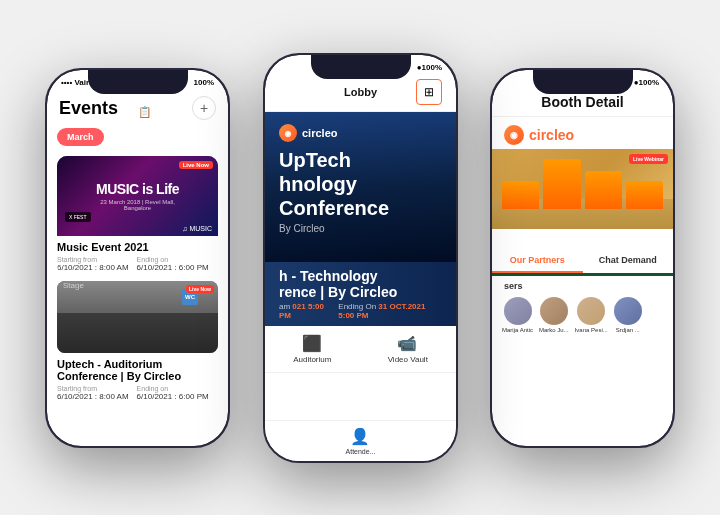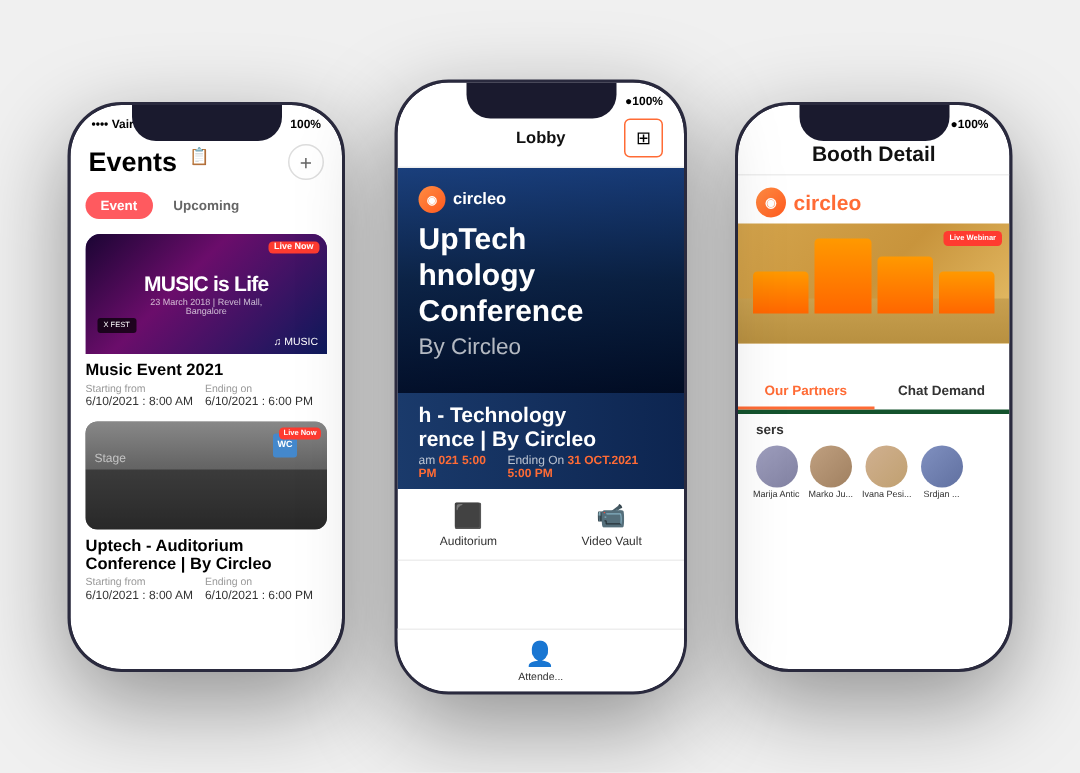"Events" .events-title { align-items: flex-start -> flex-end; gap: 8px -> 20px }
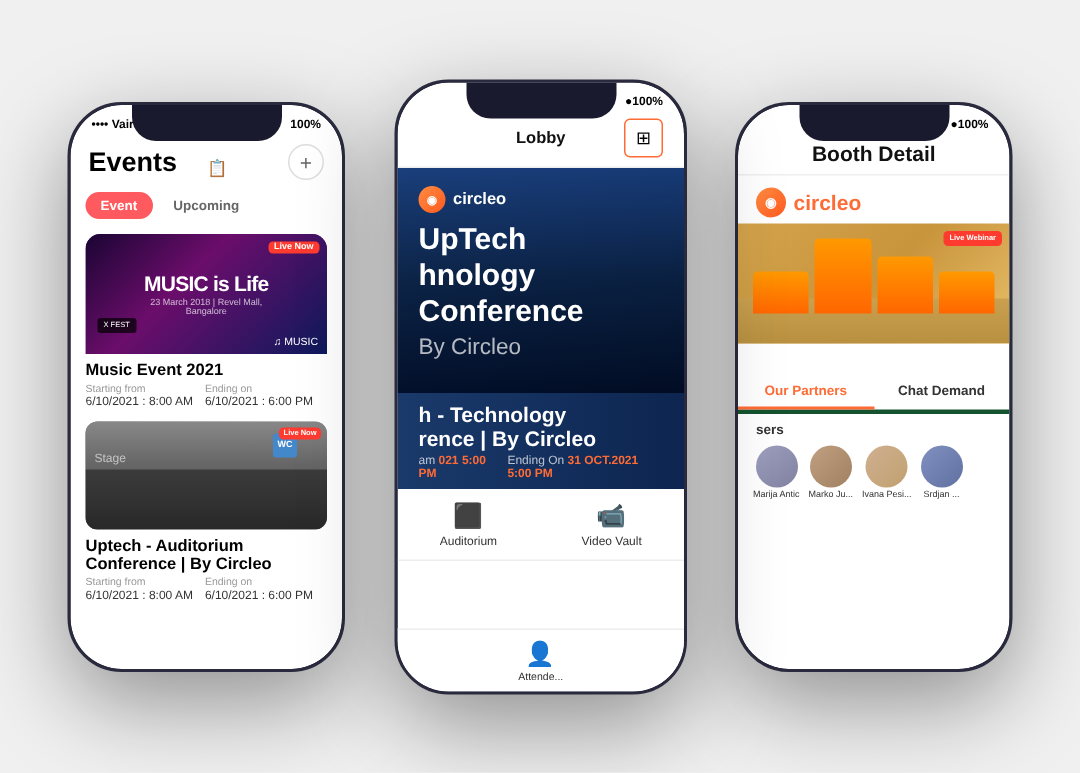"Event" button.tab-btn { text: Event -> March }
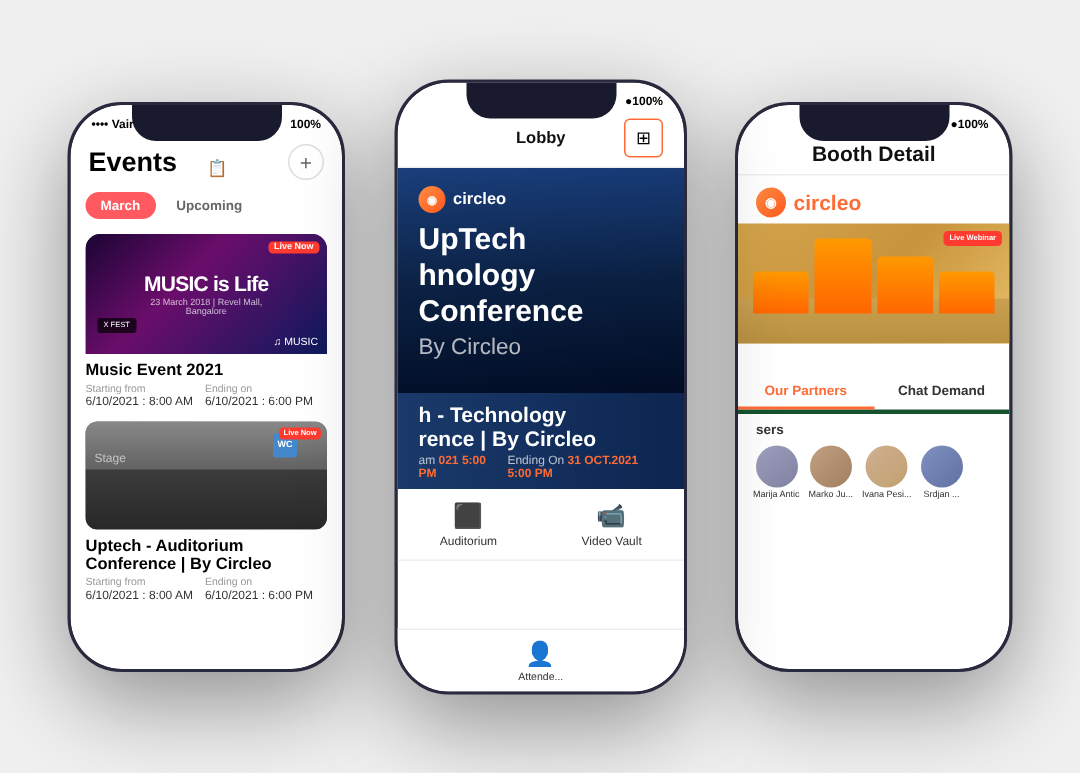"Upcoming" button.tab-btn { html: <button>Upcoming</button> -> none }
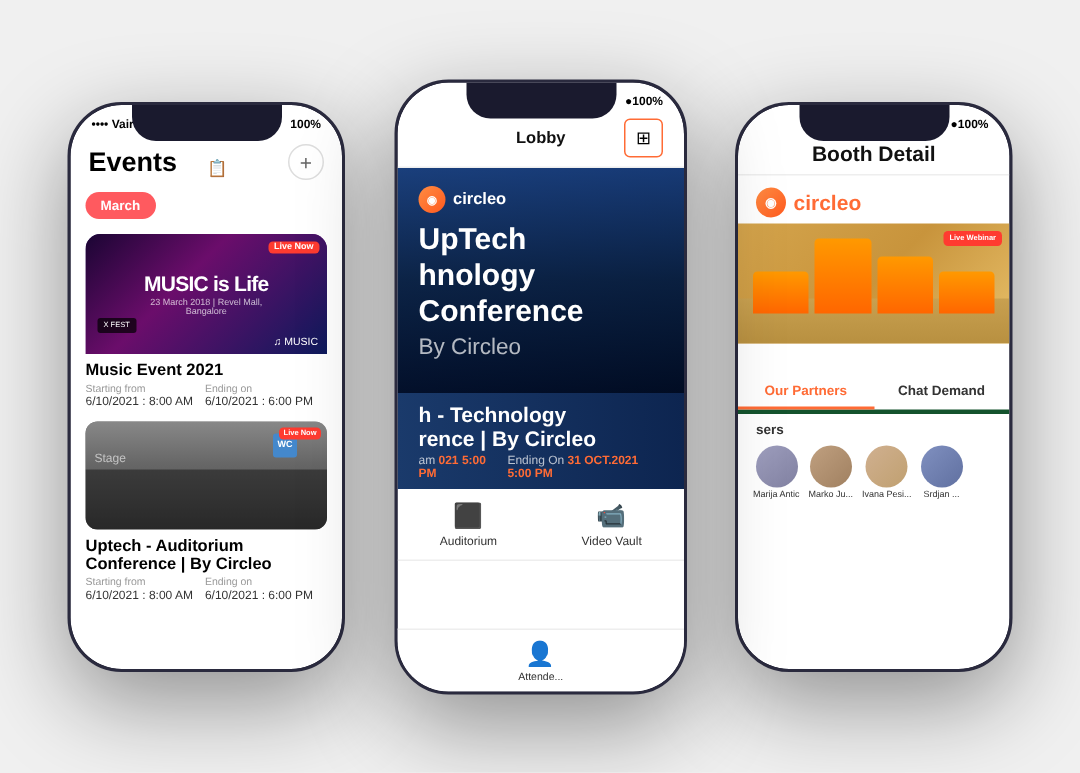"By Circleo" .conf-subtitle { font-size: 15px -> 10px }
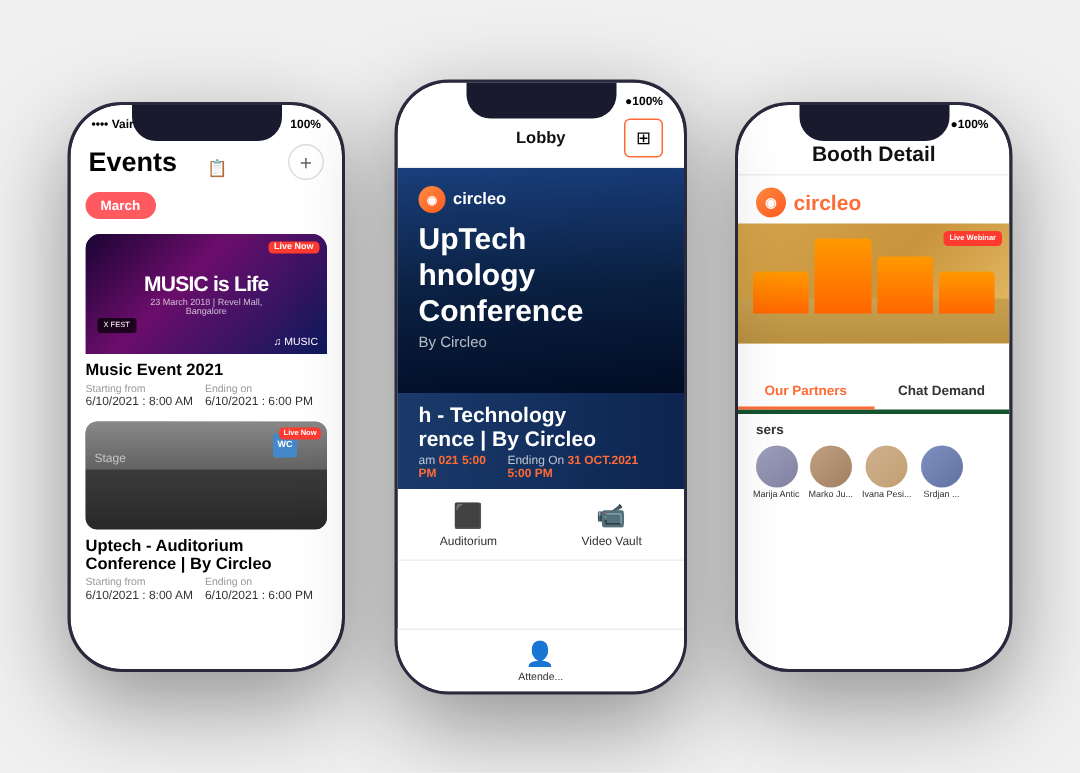"Stage" .stage-text { top: 20px -> 0 }
